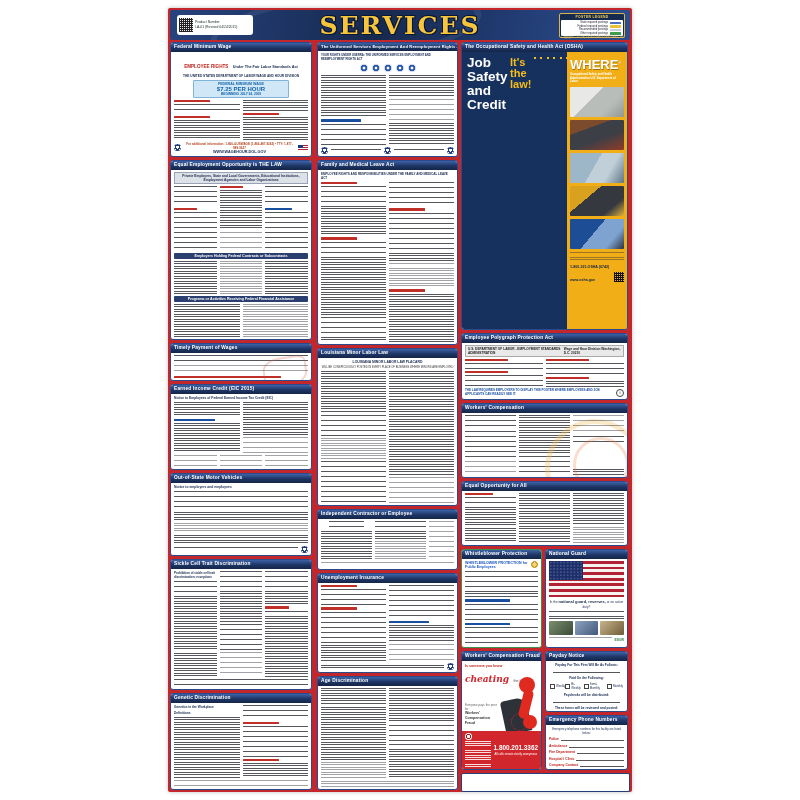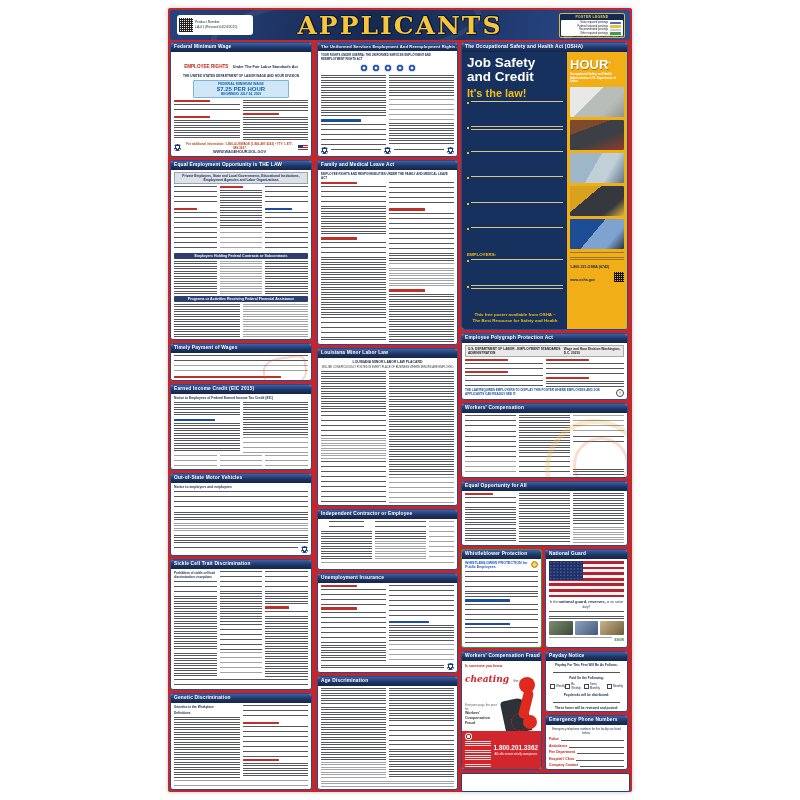"APPLICANTS" div.ptitle { text: APPLICANTS -> SERVICES }
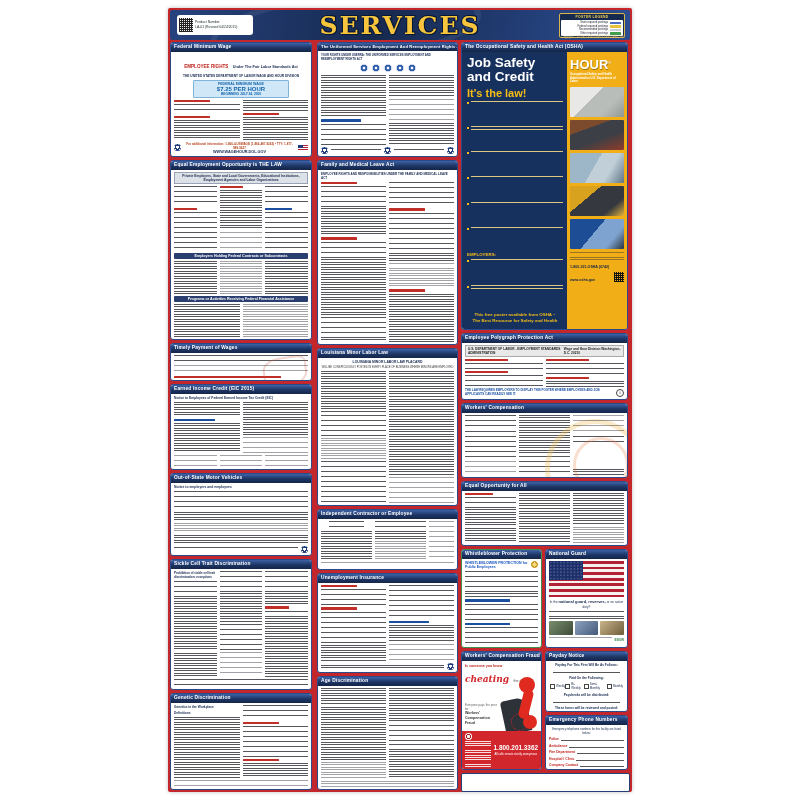"Job Safety" .osha-left { flex-direction: column -> row }
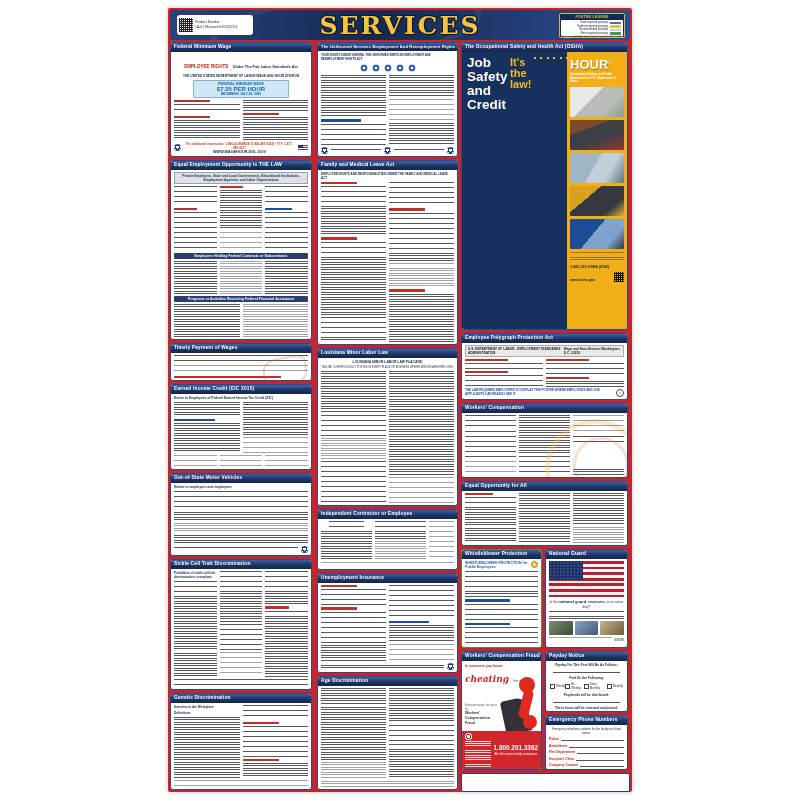"HOUR" span { text: HOUR -> WHERE }
